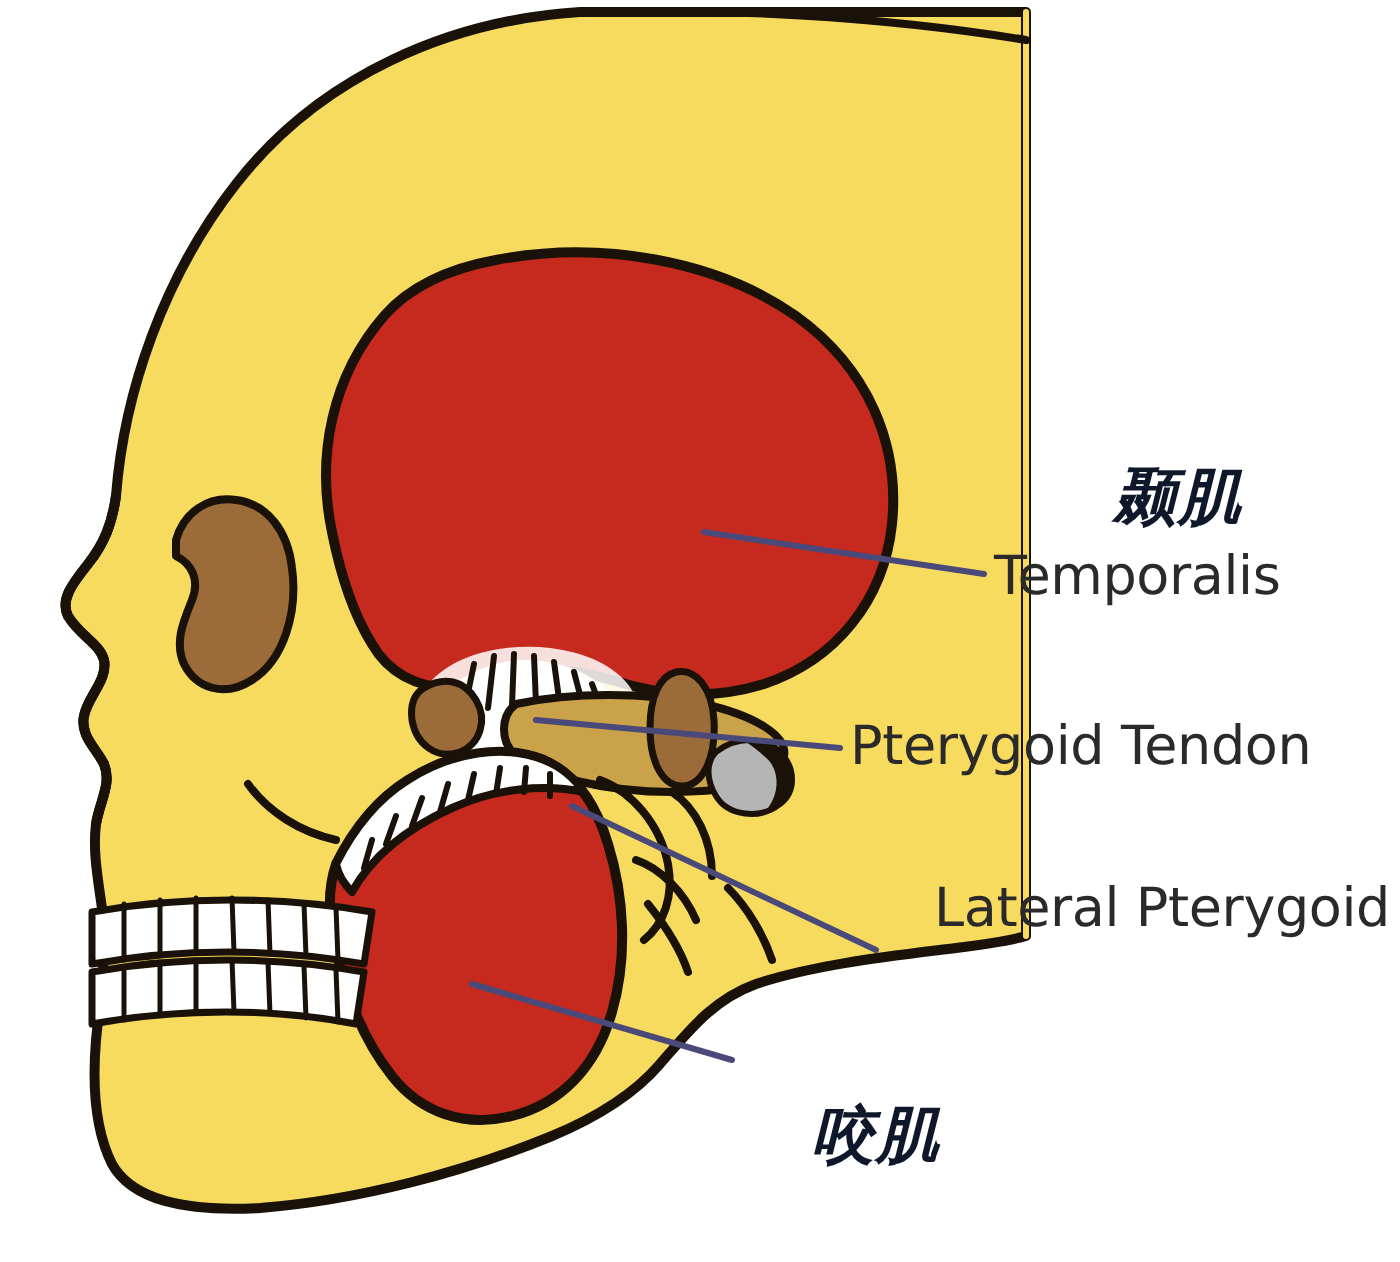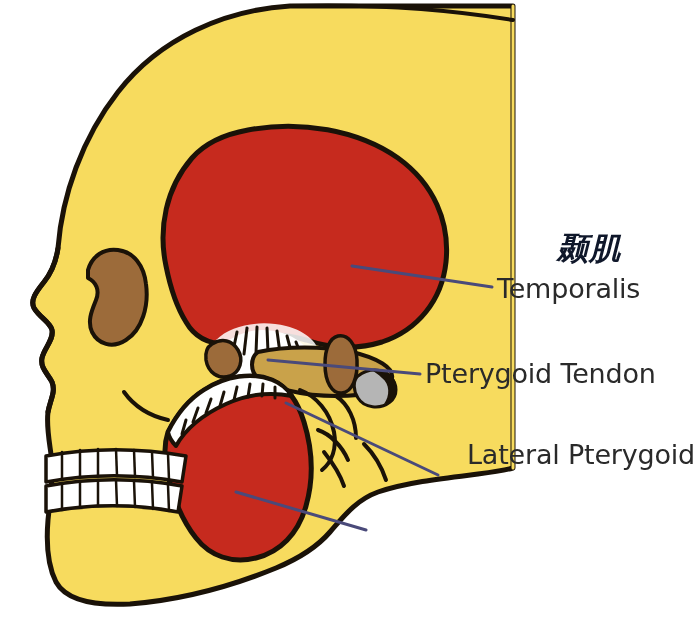"咬肌" div.label-cn { html: none -> <div>咬肌</div> }
